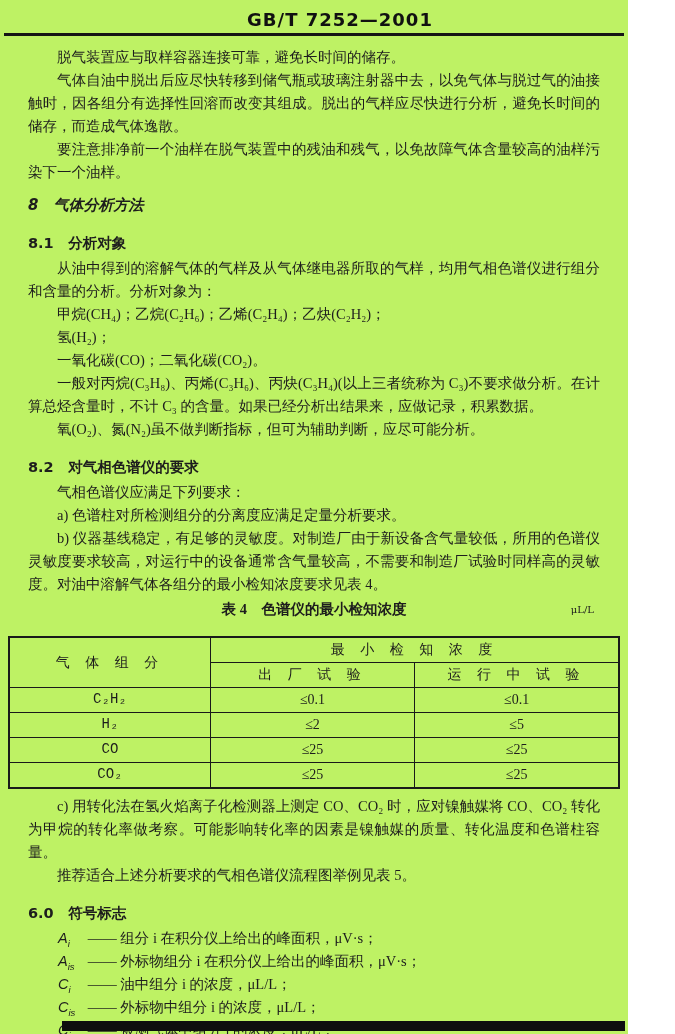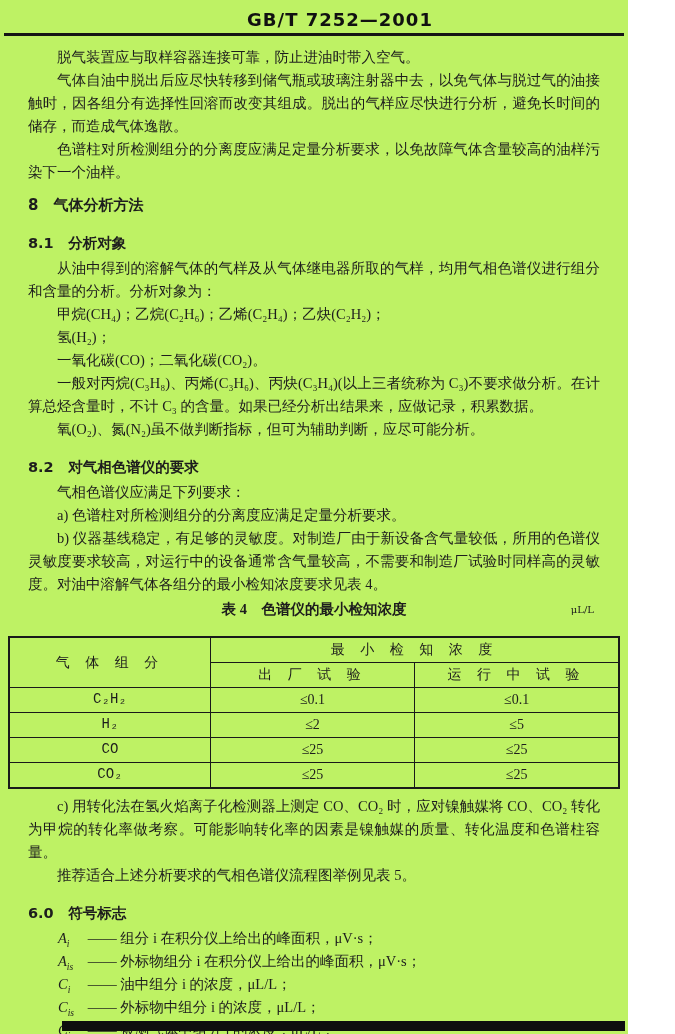"脱气装置应与取样容器连接可靠，防止进油时带入空气。" p.para { text: 防止进油时带入空气 -> 避免长时间的储存 }
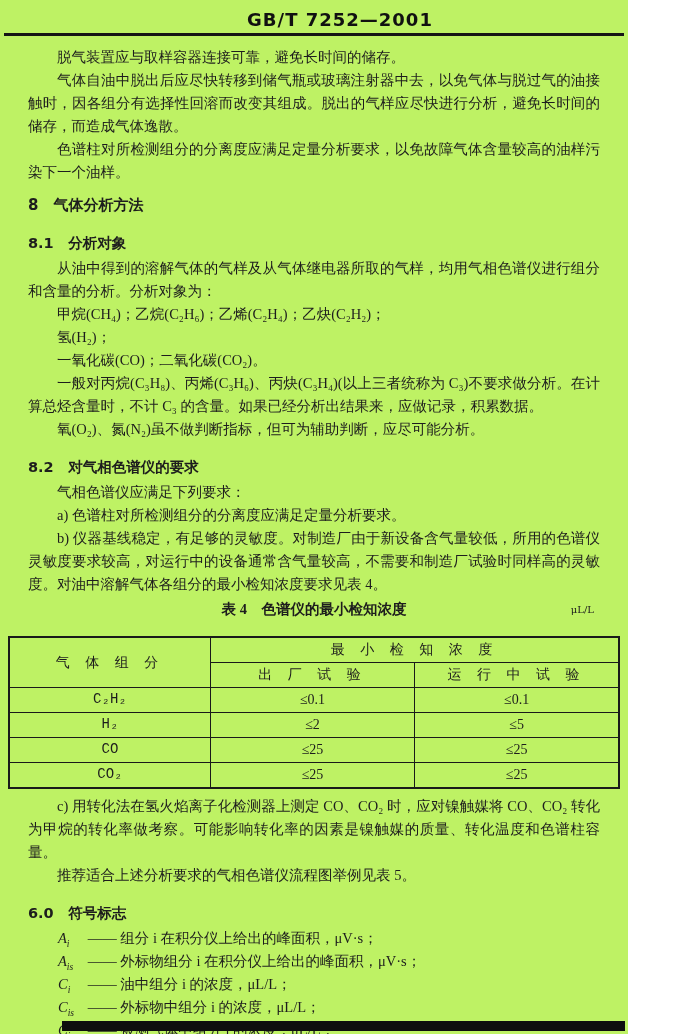"色谱柱对所检测组分的分离度应满足定量分析要求，以免故障气体含量较高的油样污染下一" p.para { text: 色谱柱对所检测组分的分离度应满足定量分析要求 -> 要注意排净前一个油样在脱气装置中的残油和残气 }
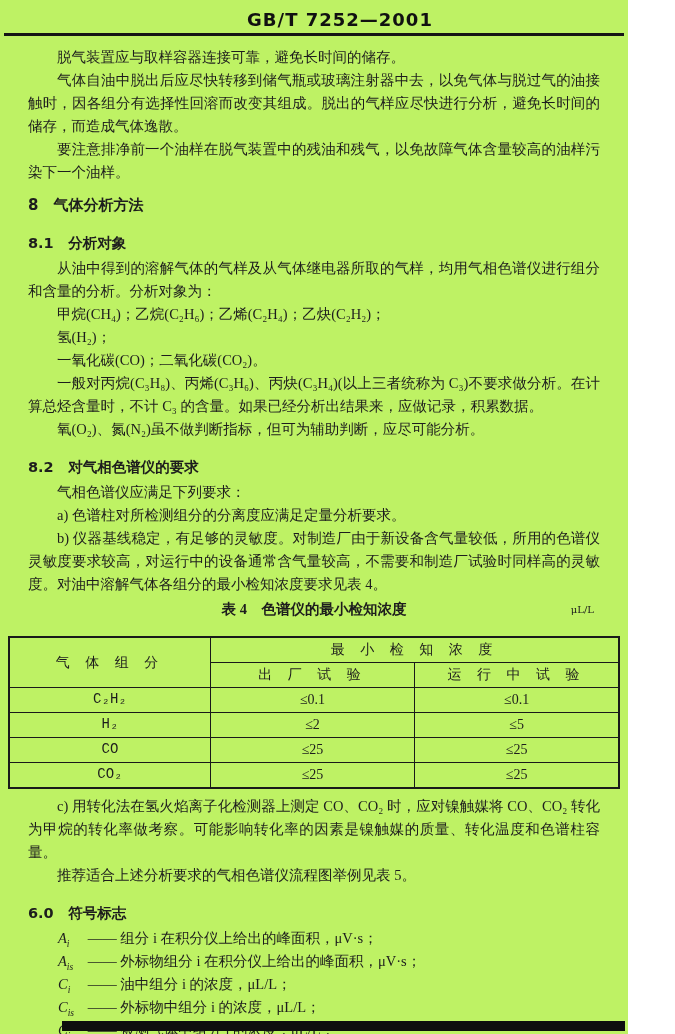"8 气体分析方法" .h2 { font-style: none -> italic }
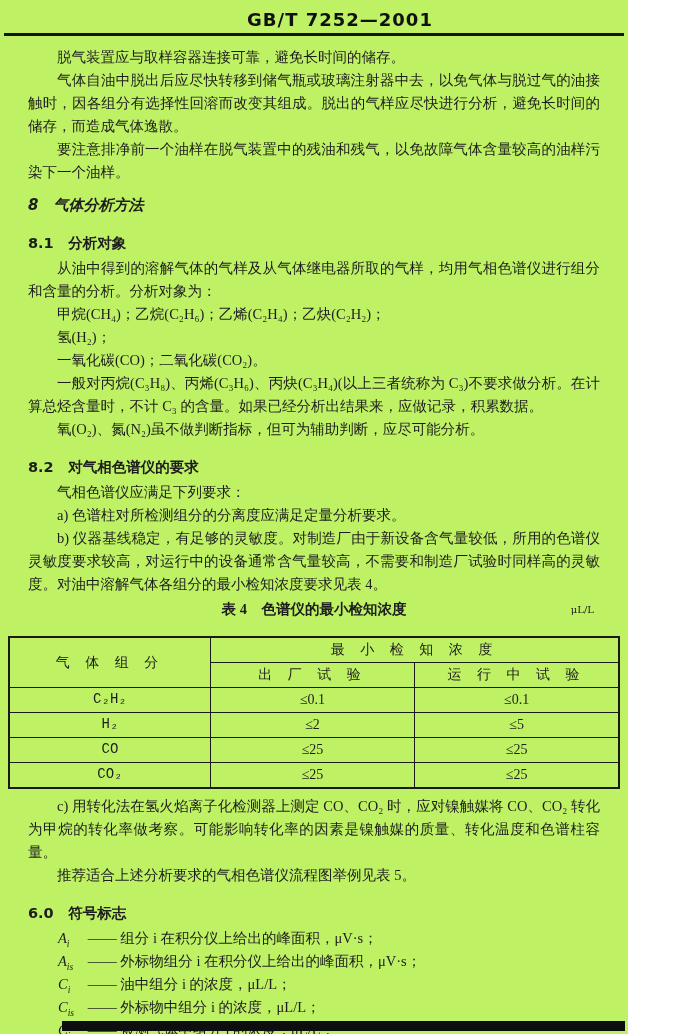"Ai" .sym-var { font-family: Liberation Serif, serif -> Liberation Sans, sans-serif }
